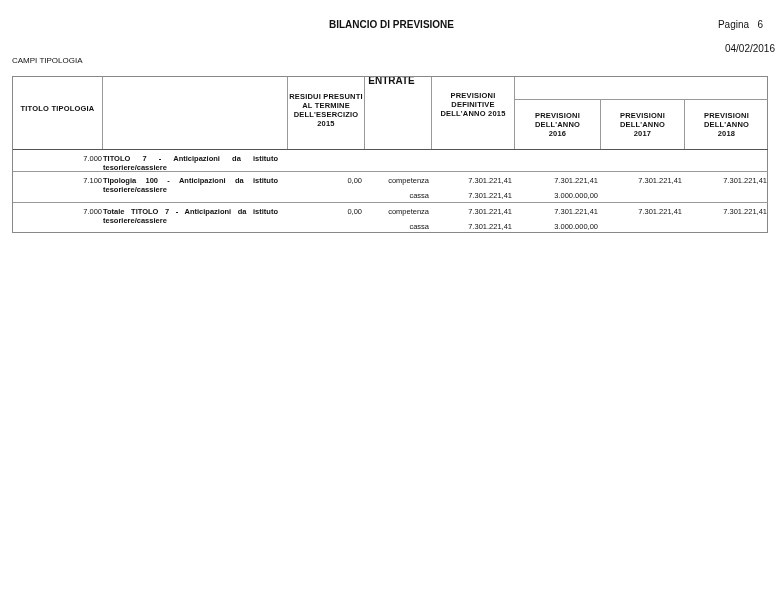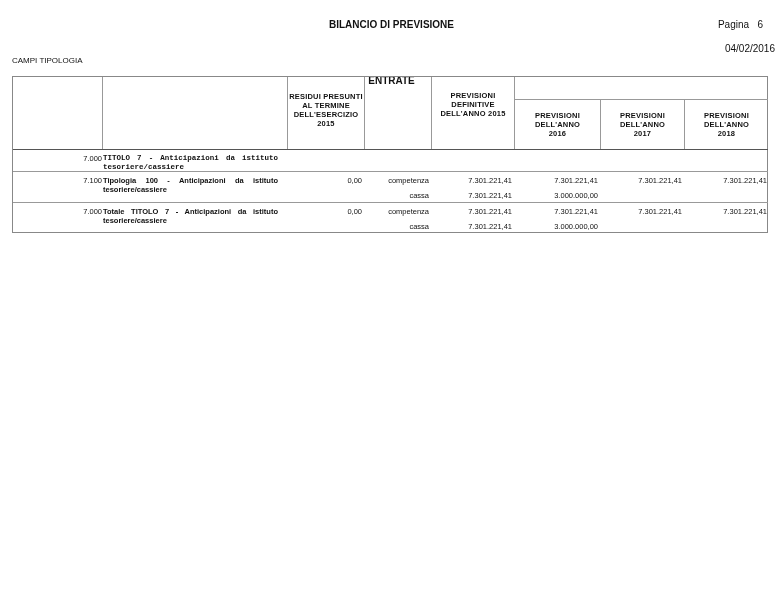"TITOLO TIPOLOGIA" div.th { html: none -> <div>TITOLO TIPOLOGIA</div> }
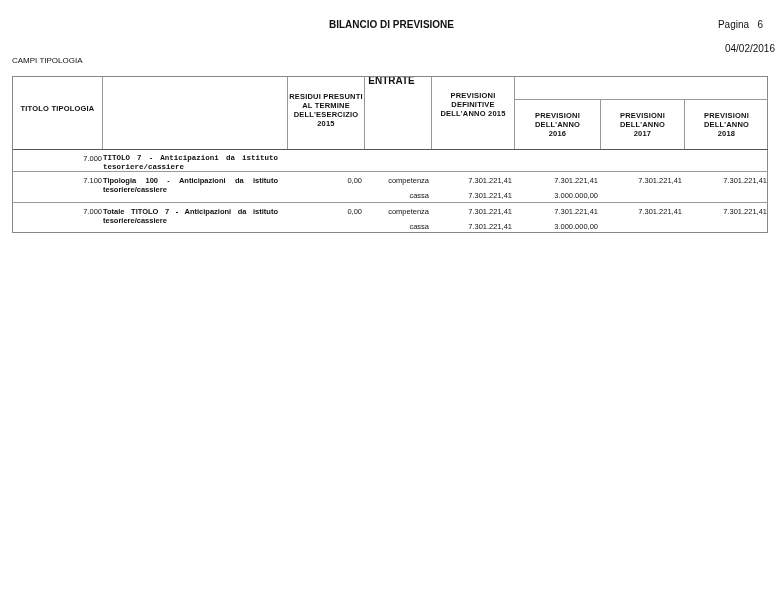"TITOLO 7 - Anticipazioni da" div.cell { font-family: Liberation Mono, monospace -> none }
